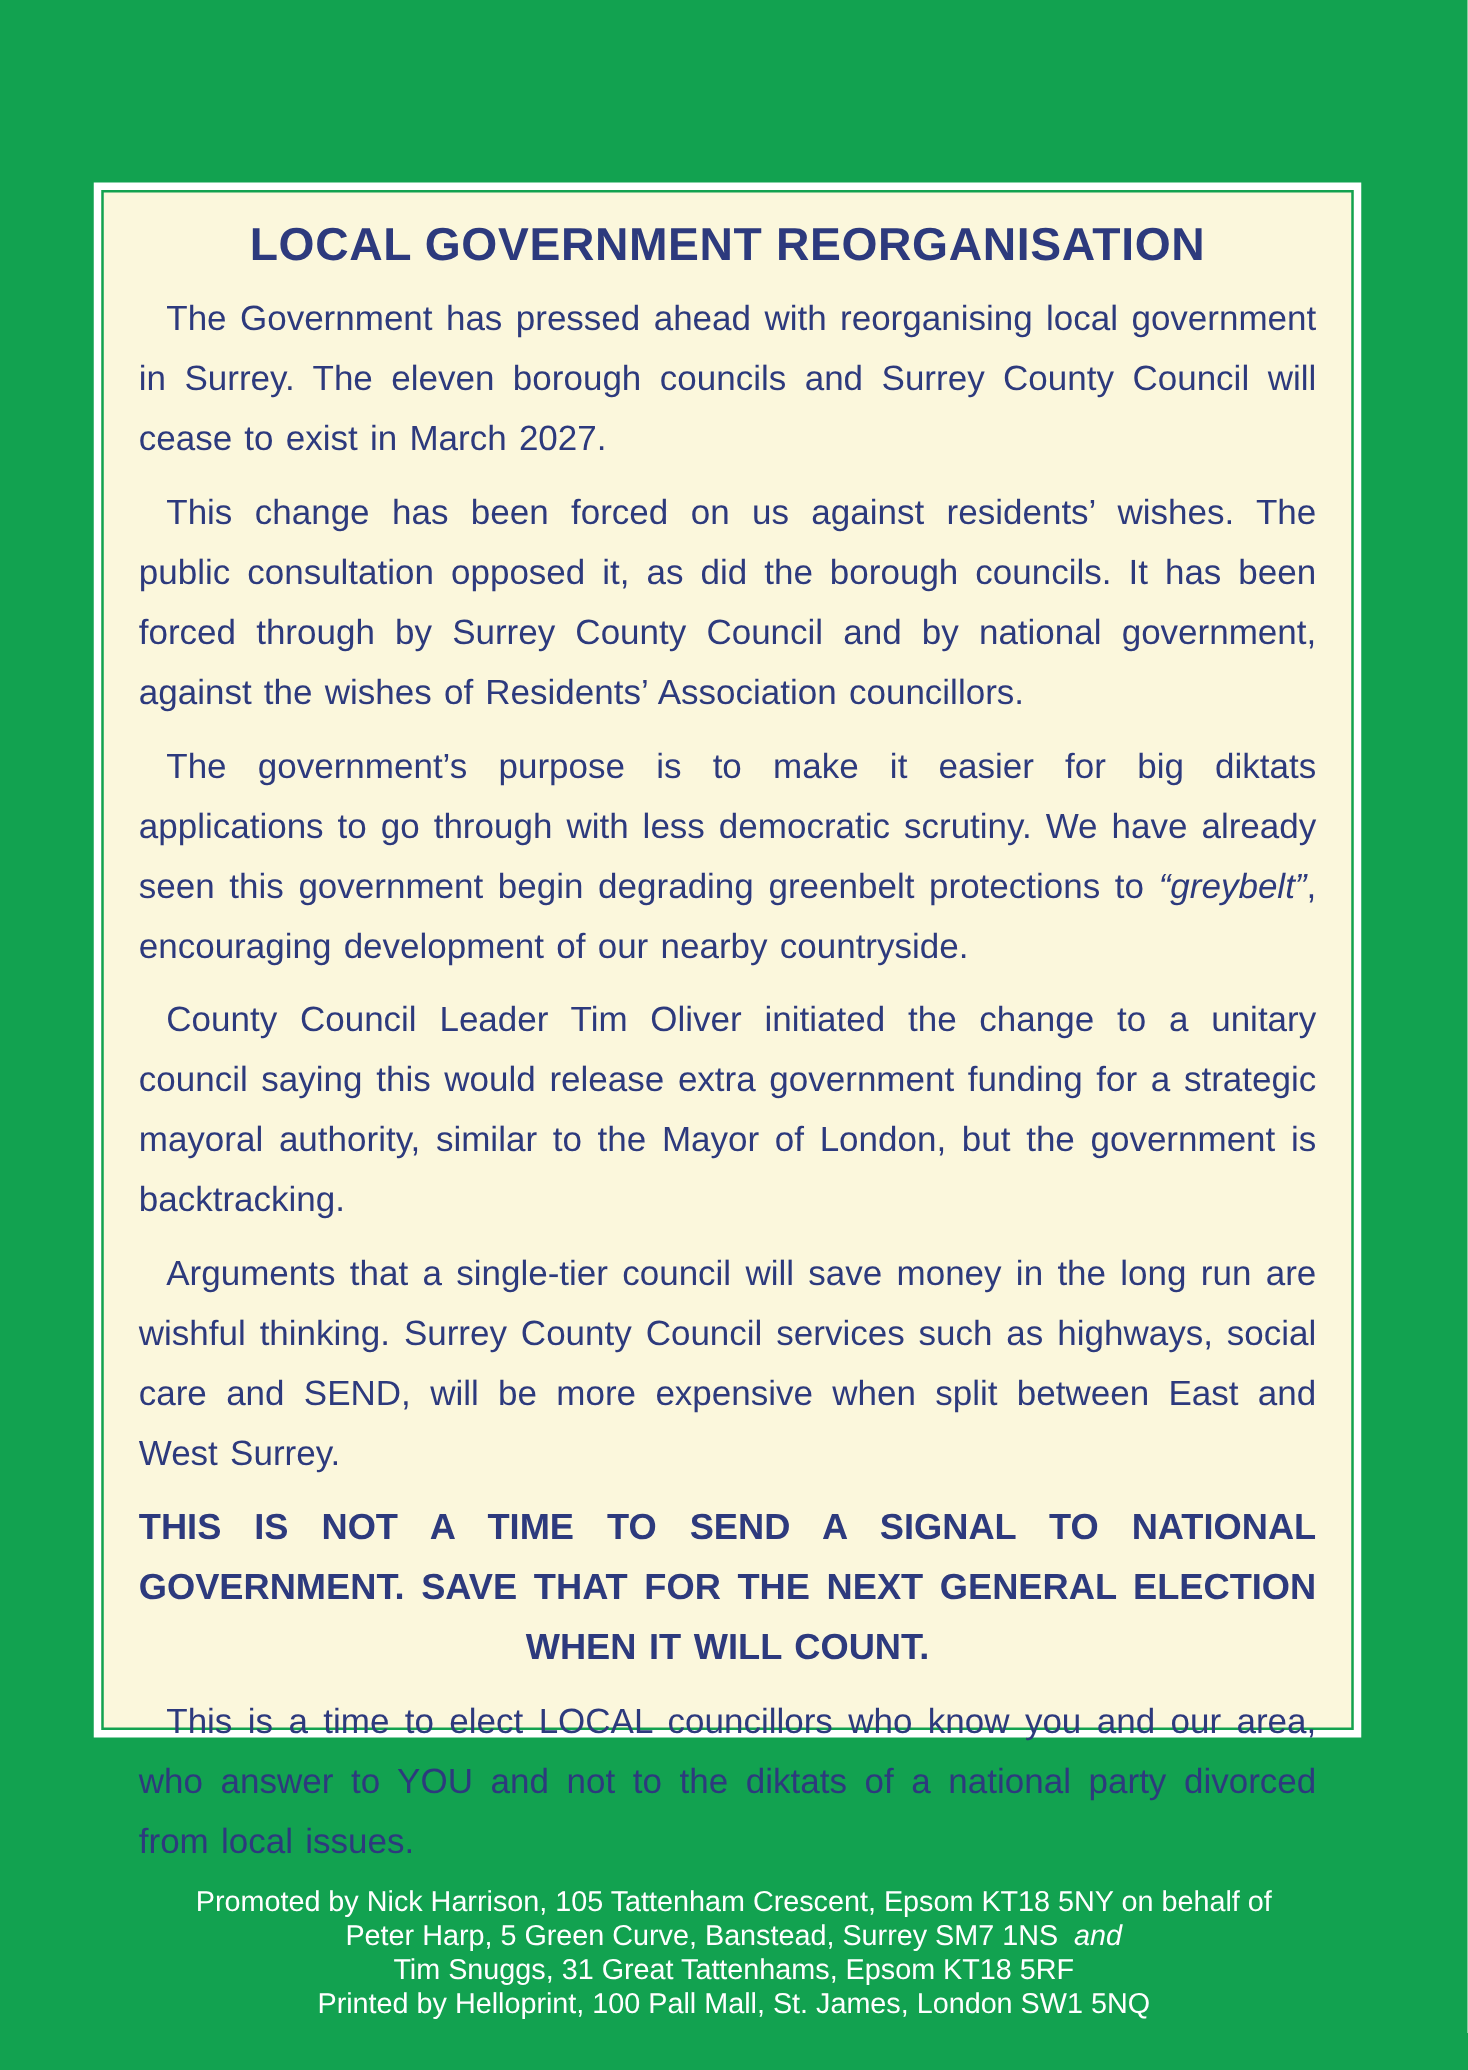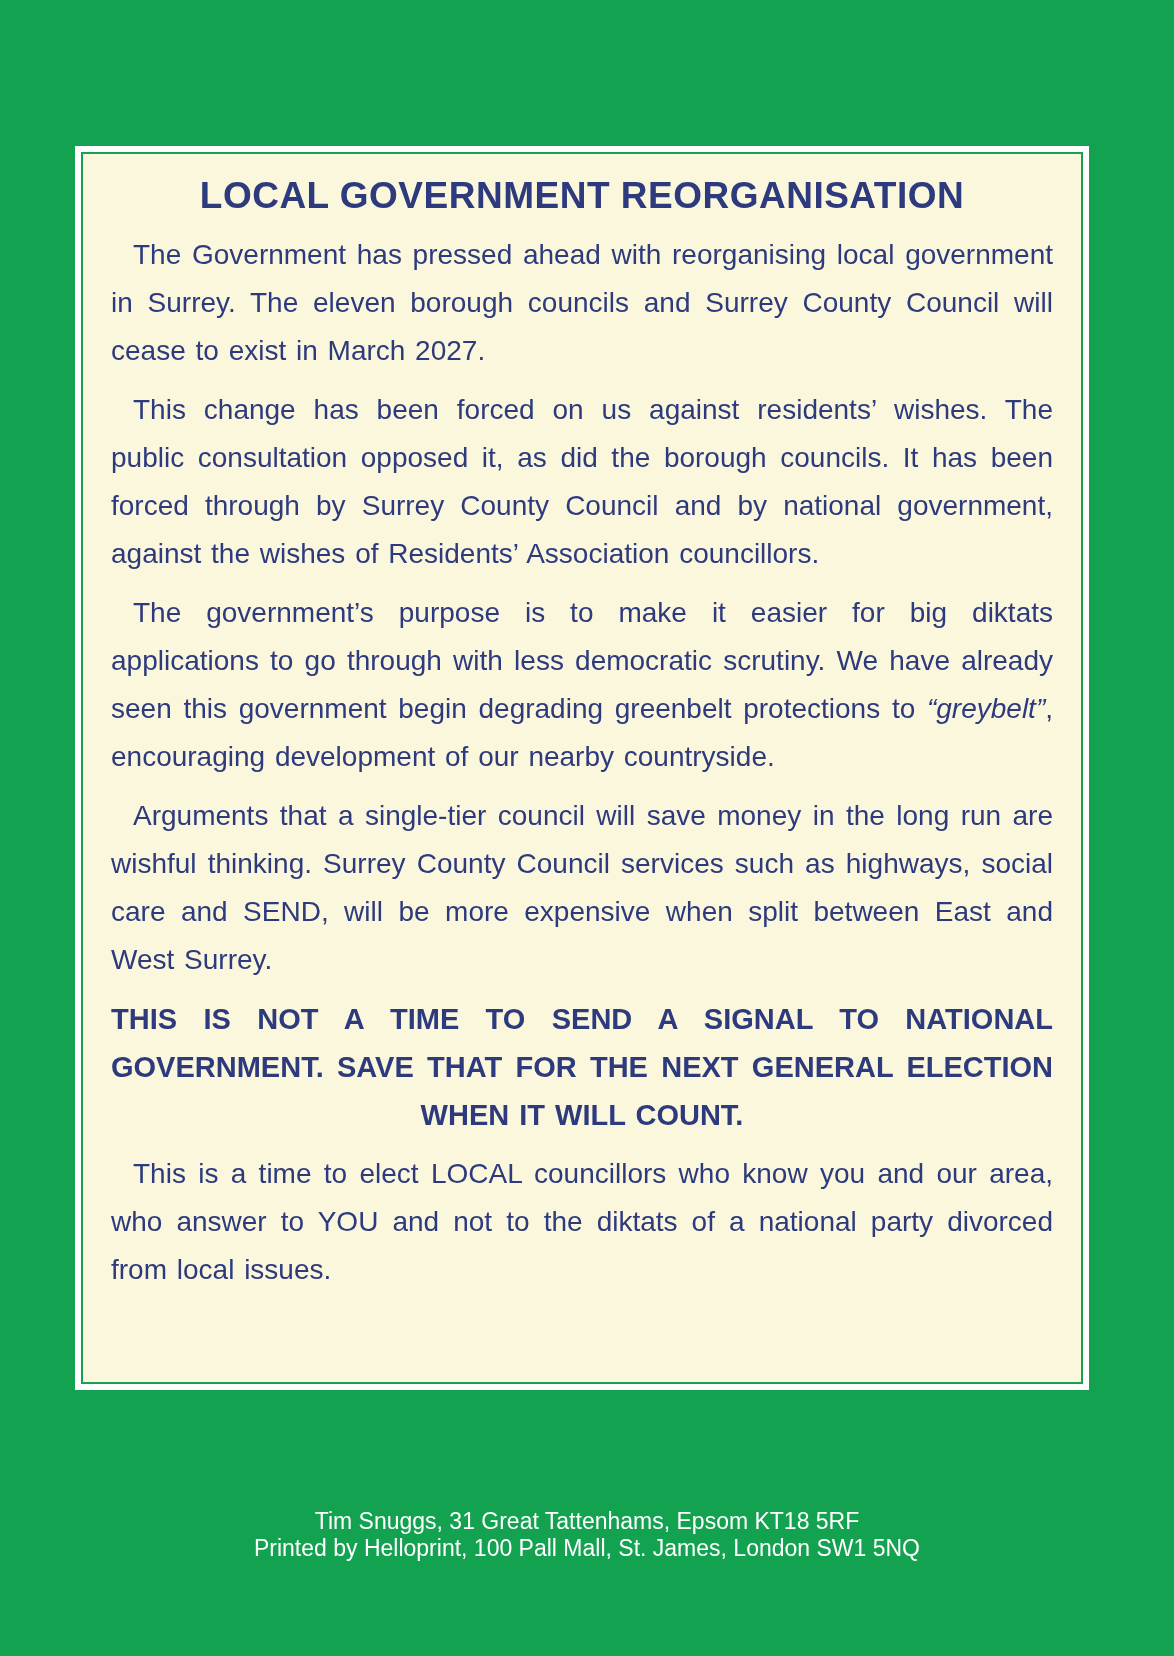"County Council Leader Tim Oliver" p.para { html: none -> <p><span>County Council Leader Tim Oliver initiated the change to a unitary council saying this would release extra government funding for a strategic mayoral authority, similar to the Mayor of London, but the government is backtracking.</span></p> }
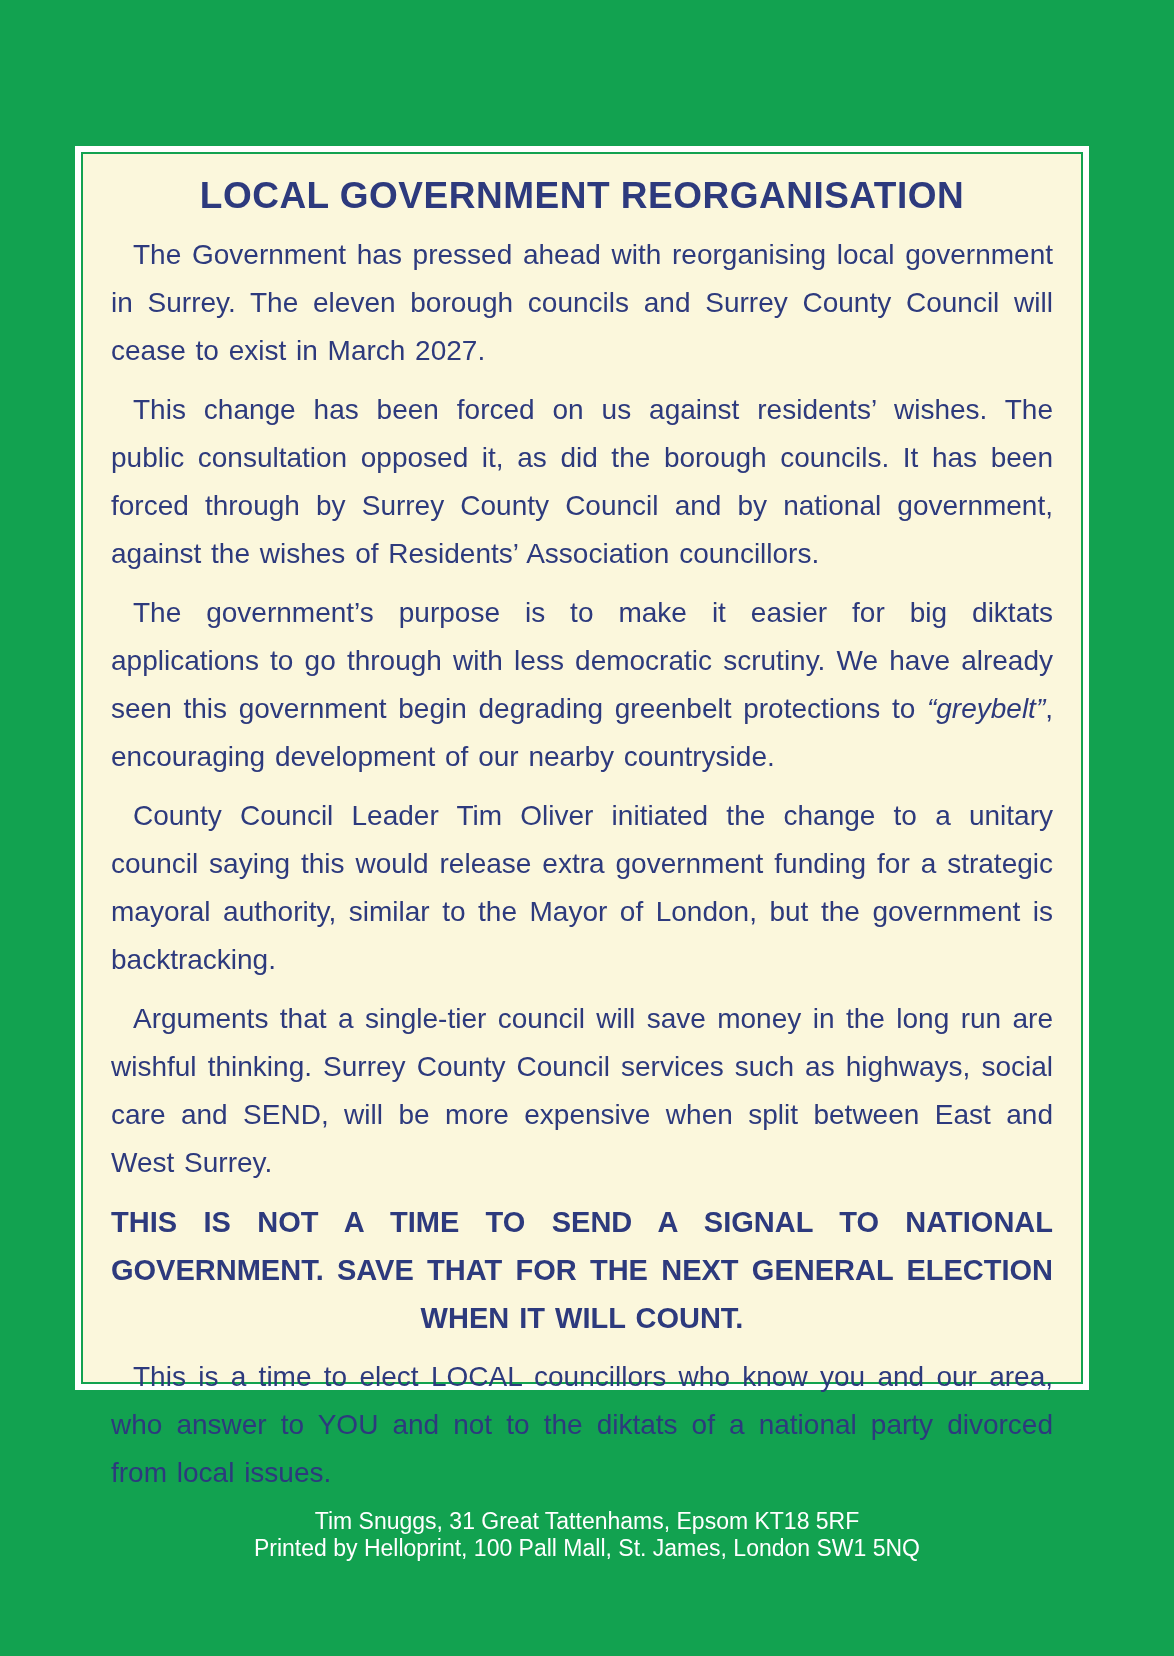"Promoted by Nick Harrison, 105" div.footer-line { html: none -> <div><span>Promoted by Nick Harrison, 105 Tattenham Crescent, Epsom KT18 5NY on behalf of</span></div> }
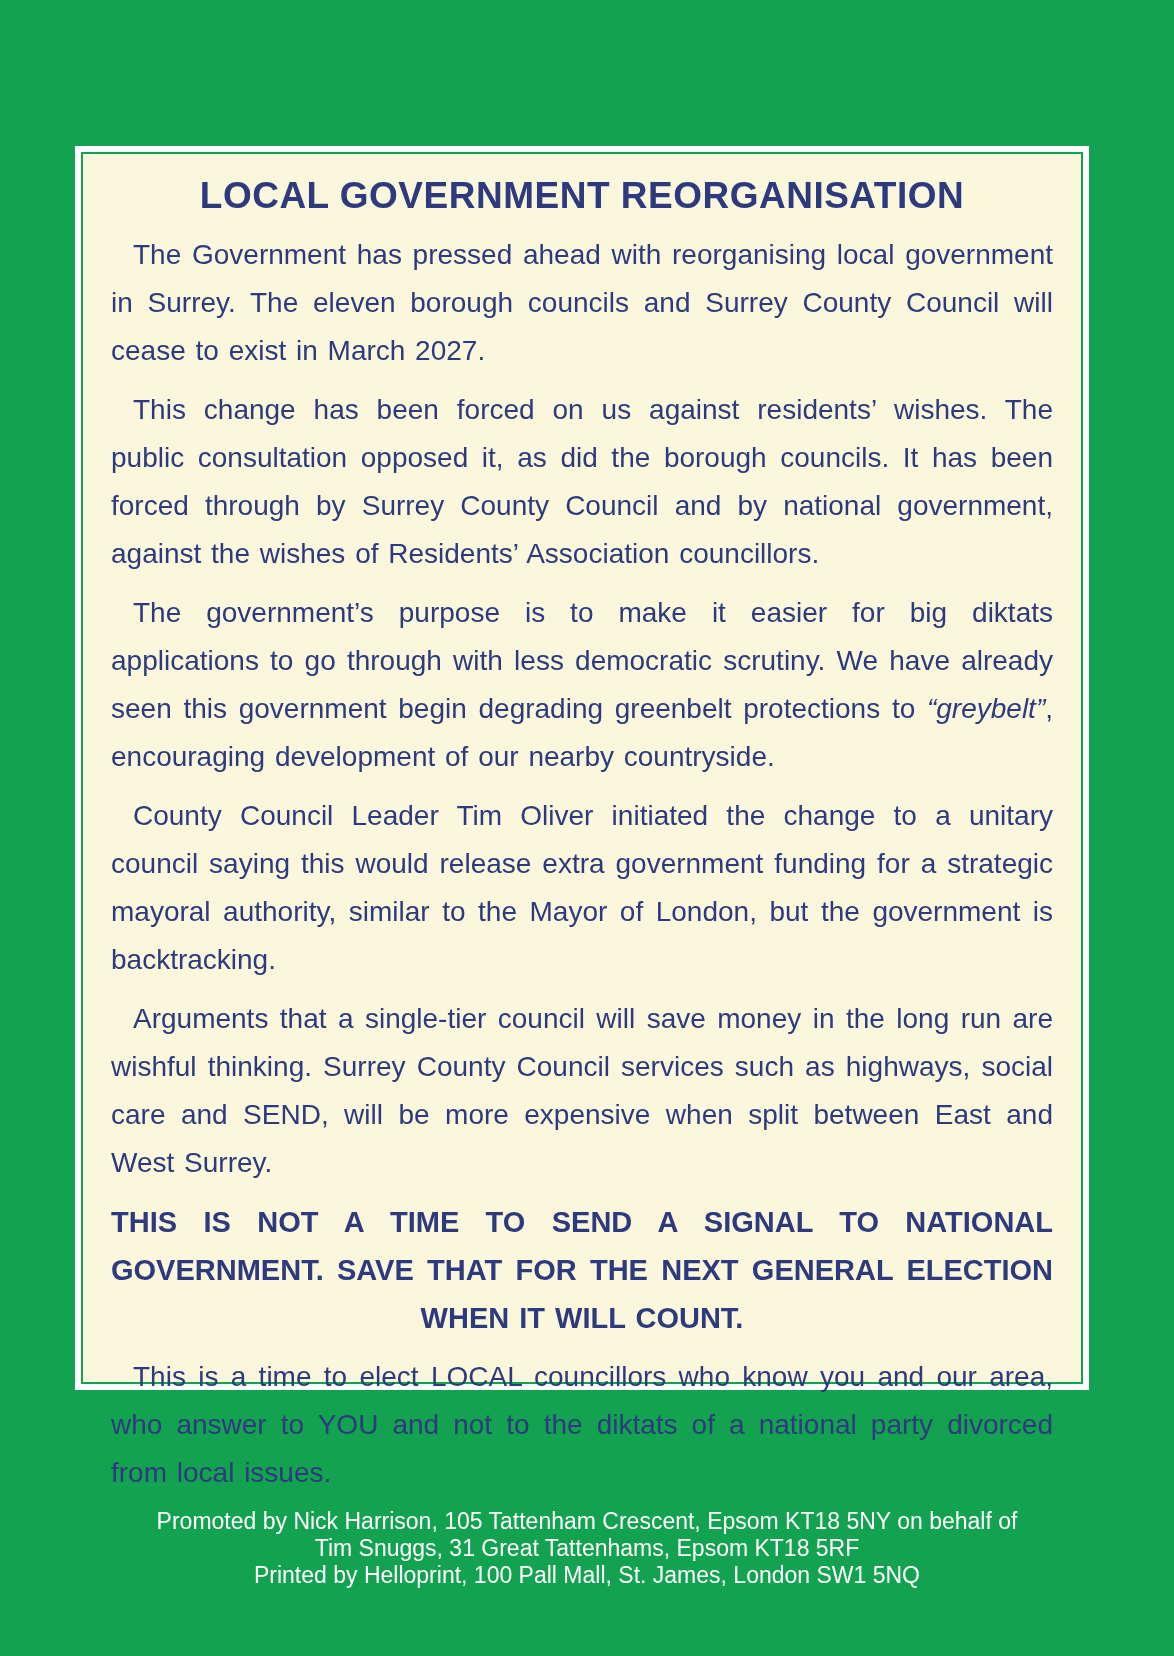"Peter Harp, 5 Green Curve," div.footer-line { html: none -> <div><span>Peter Harp, 5 Green Curve, Banstead, Surrey SM7 1NS&nbsp; </span><span>and</span></div> }
